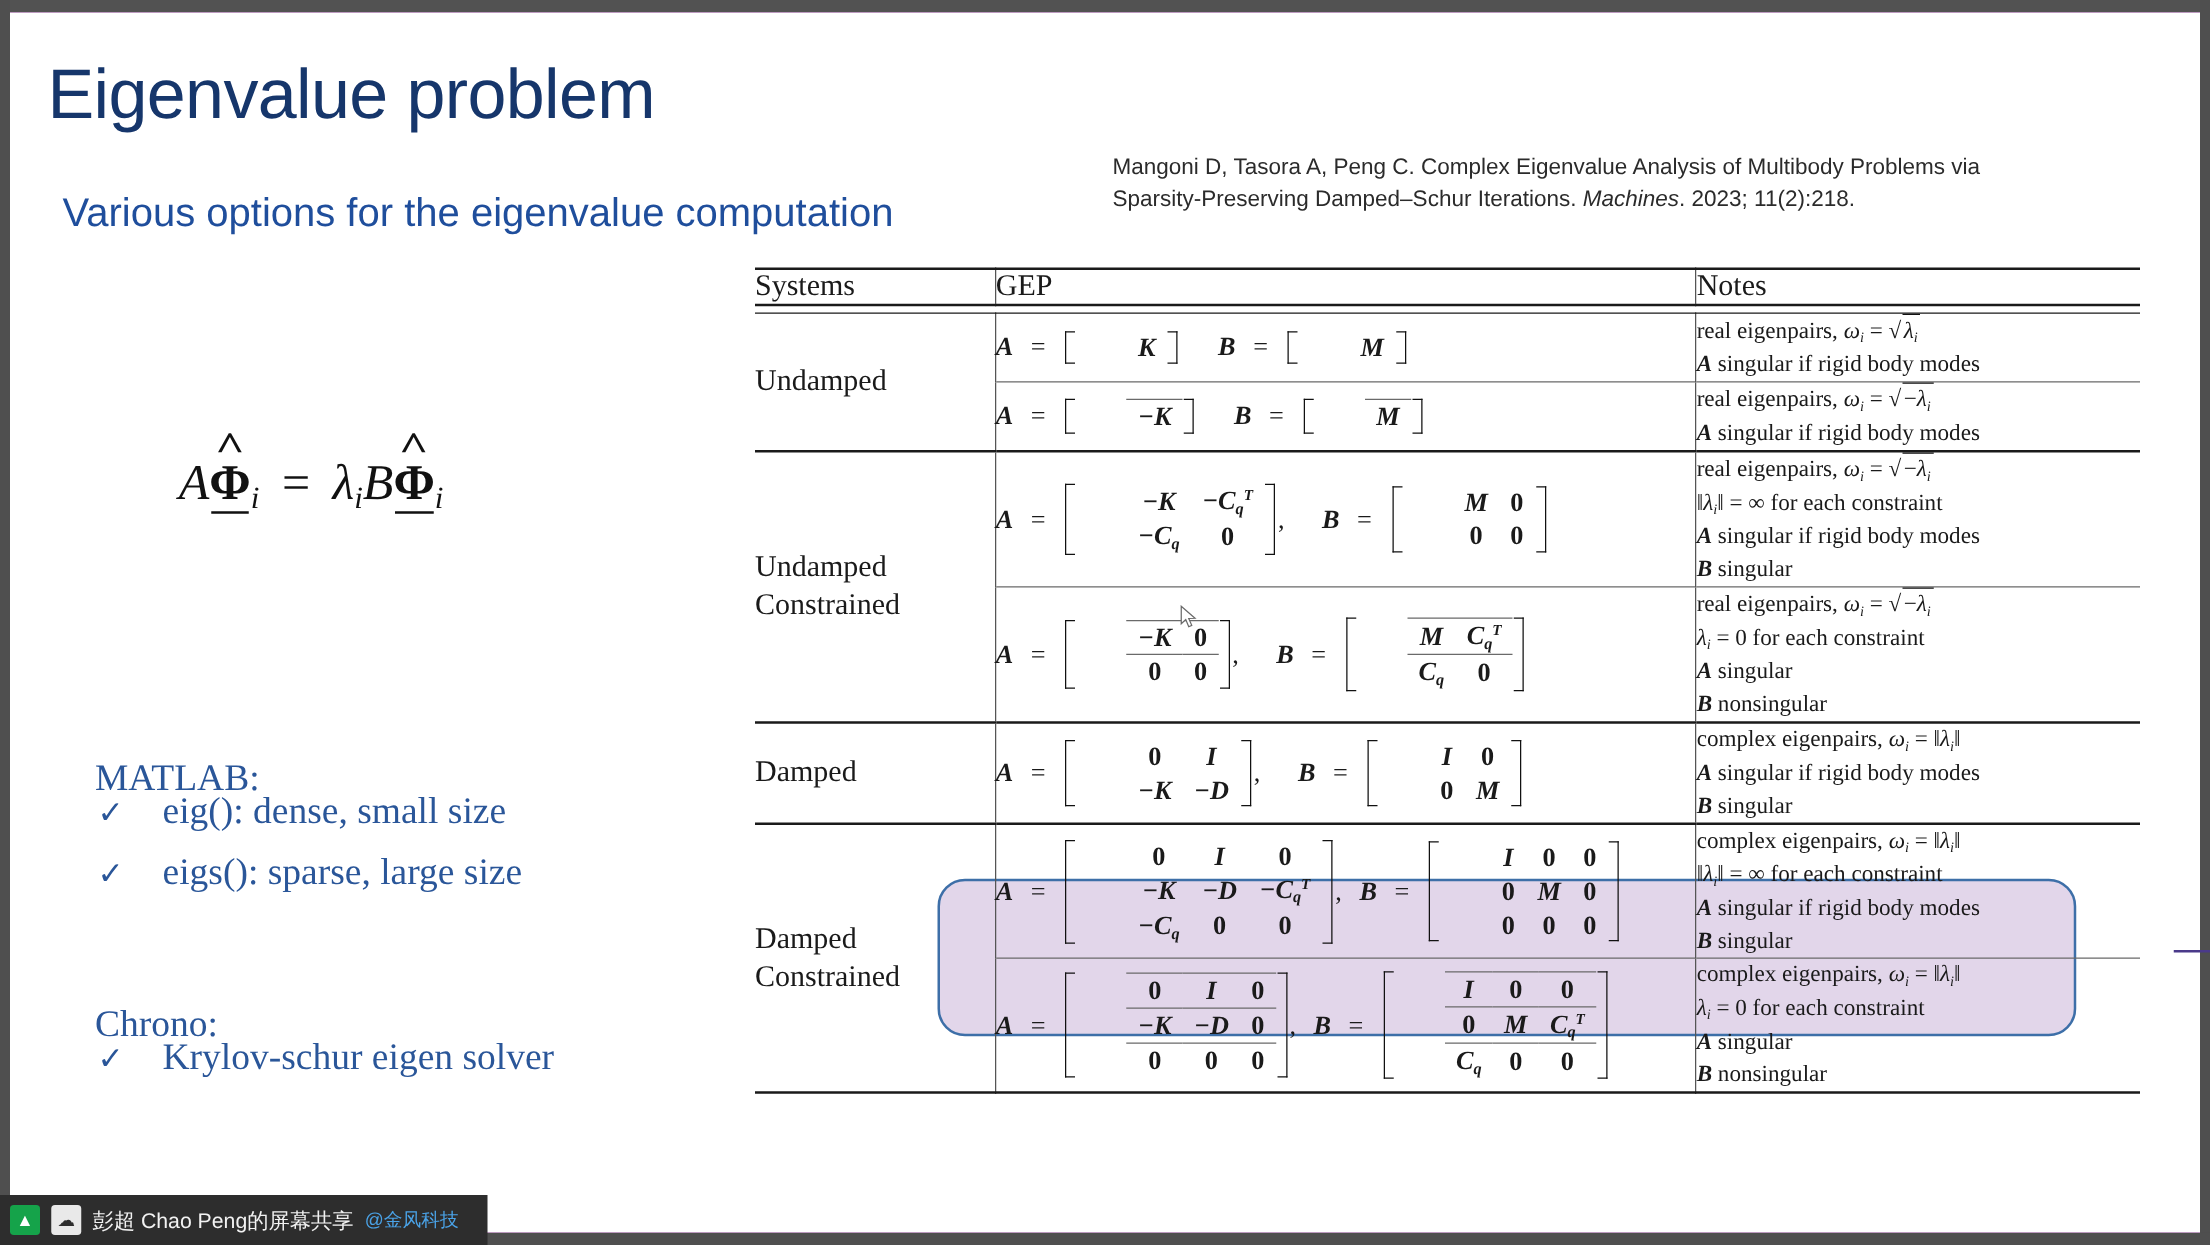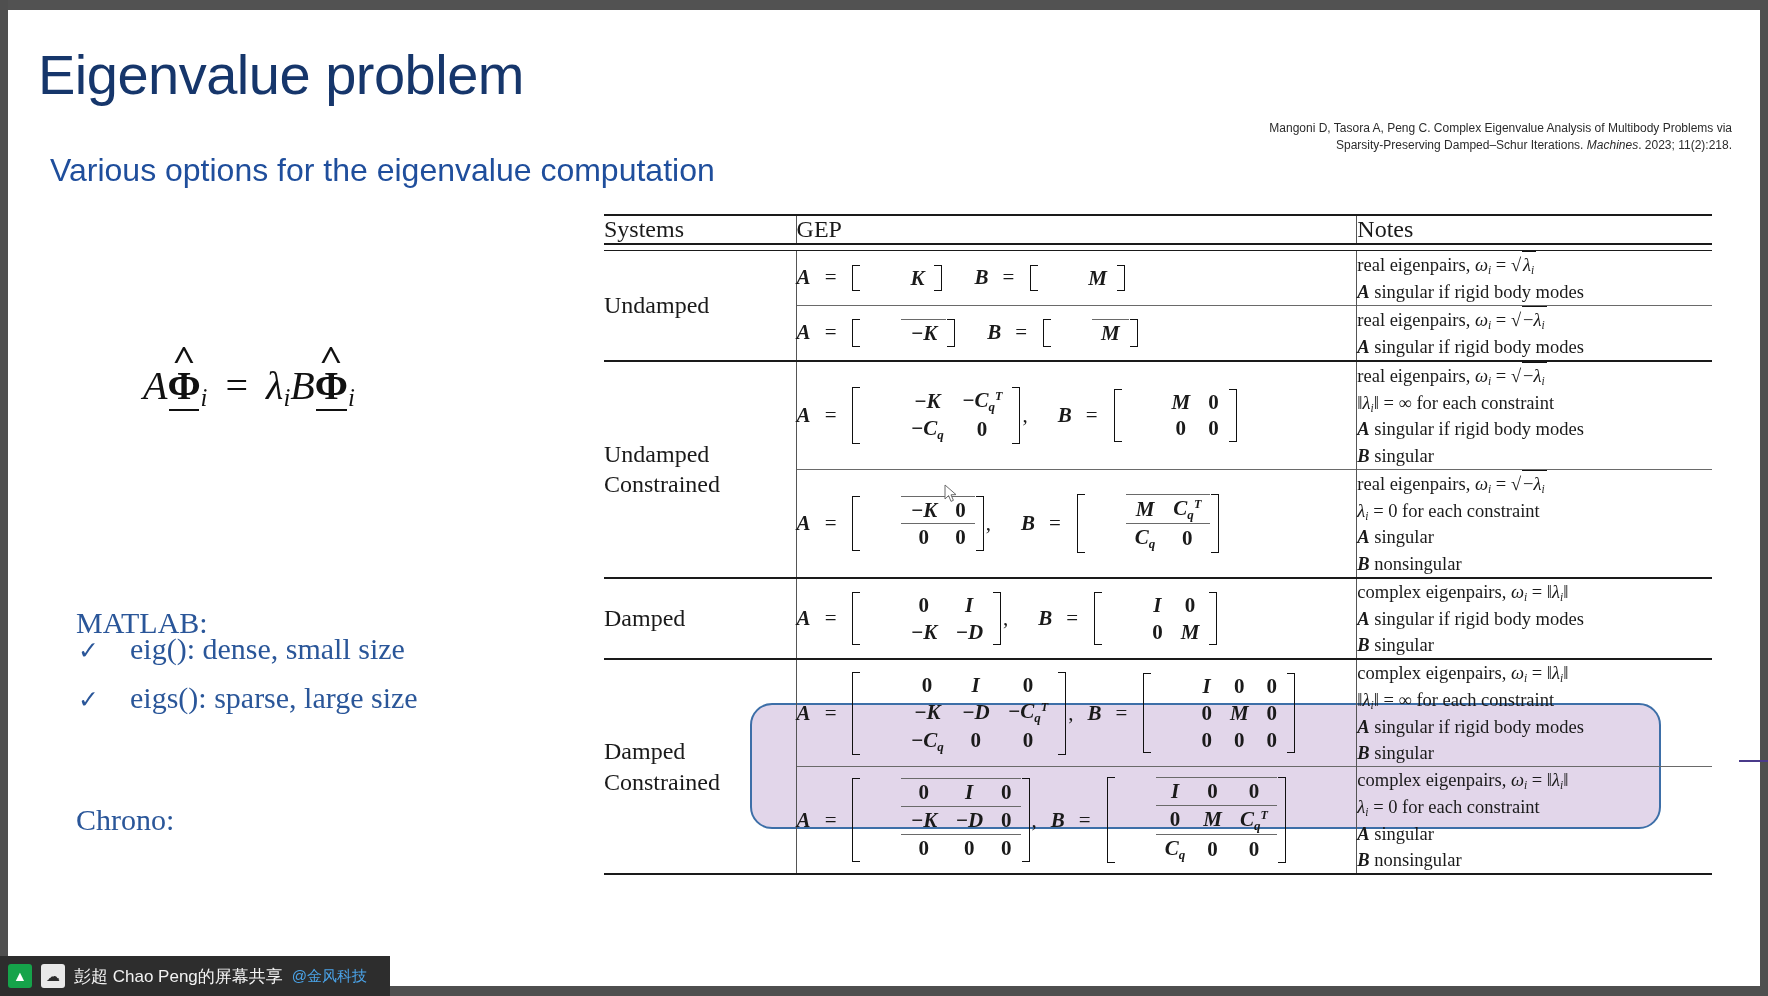"Mangoni D, Tasora A, Peng" .citation { font-size: 12px -> 18px; left: 934px -> 882px; text-align: right -> left }
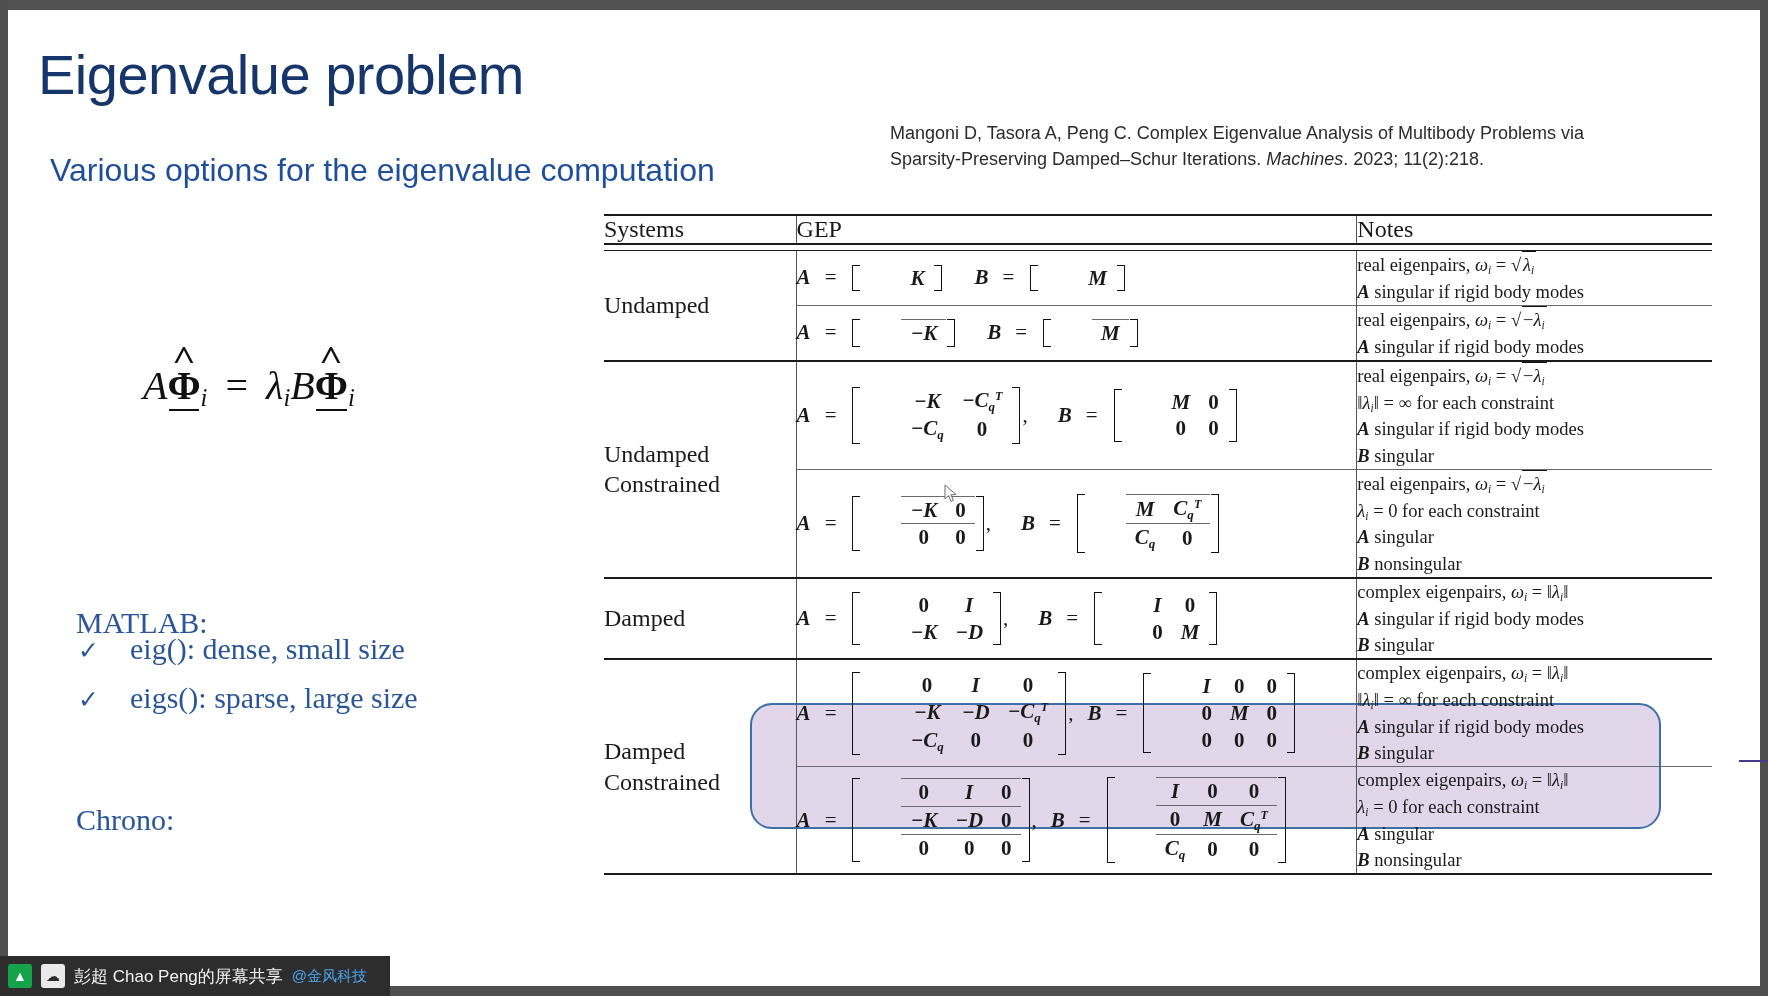"✓ Krylov-schur eigen solver" div.bullet { html: none -> <div> <span>✓</span><span>Krylov-schur eigen solver</span> </div> }
